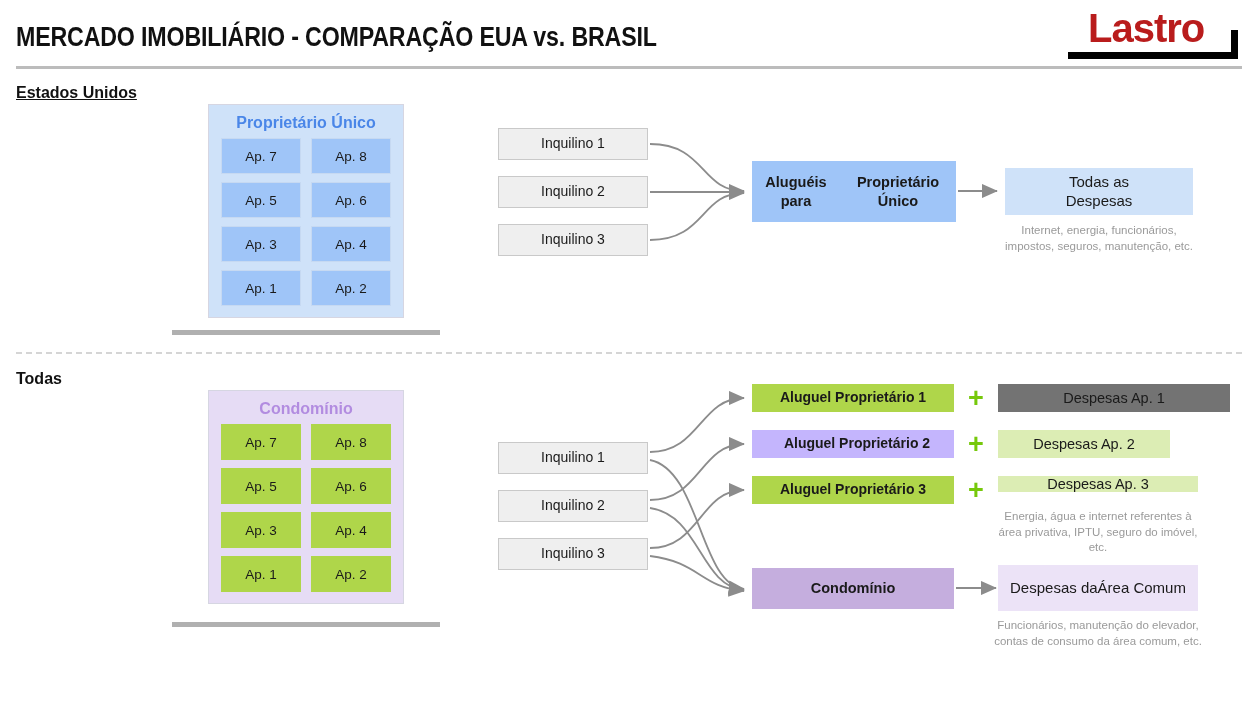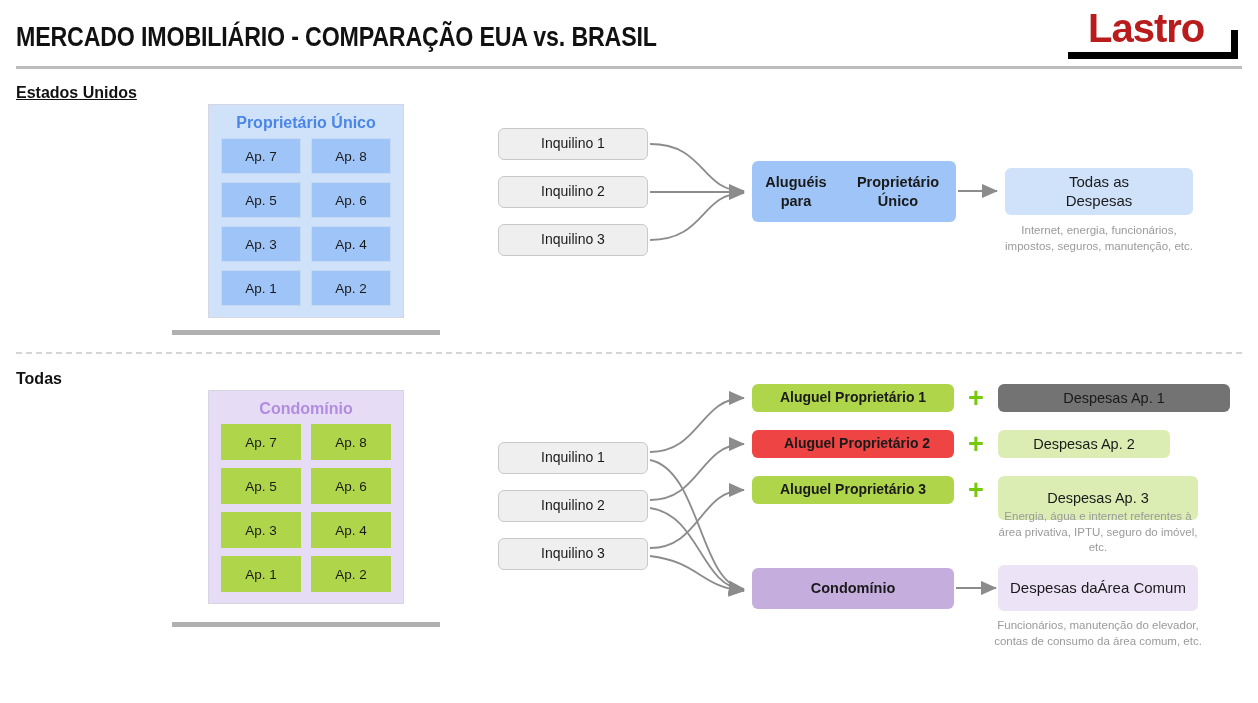"Inquilino 1" .box { border-radius: 6px -> none }
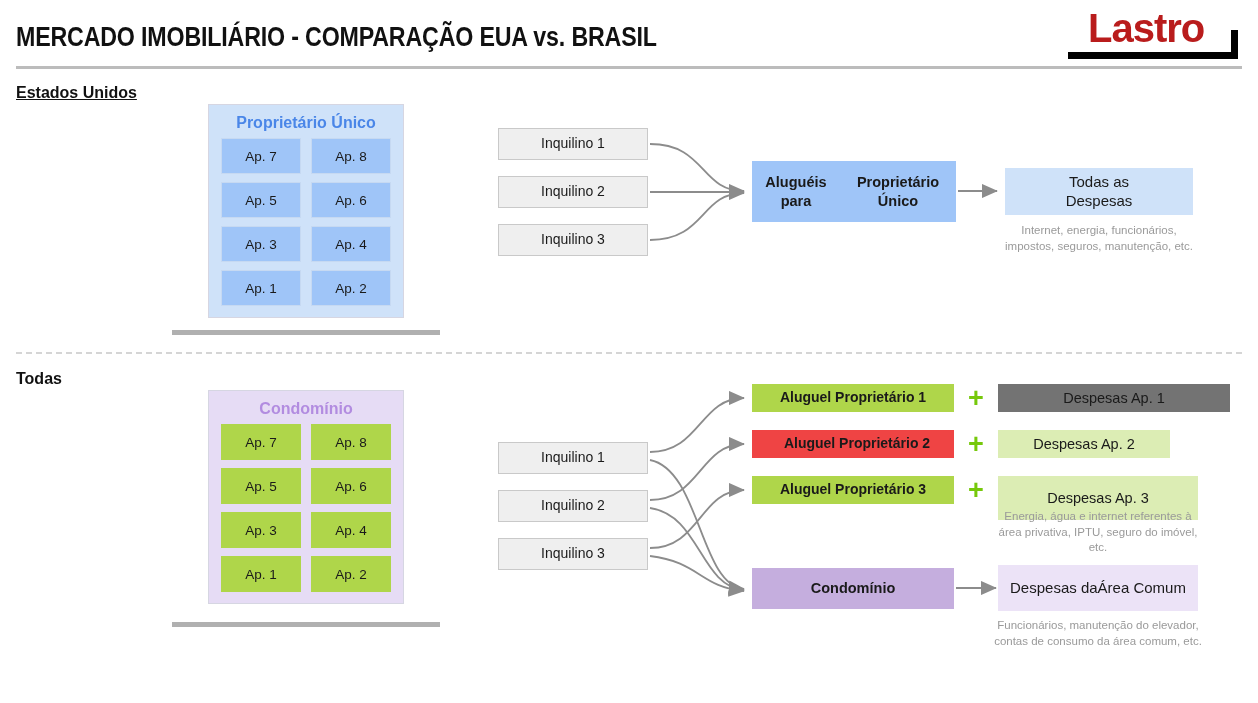"Aluguel Proprietário 2" div.box { background: #ef4444 -> #c4b5fd }
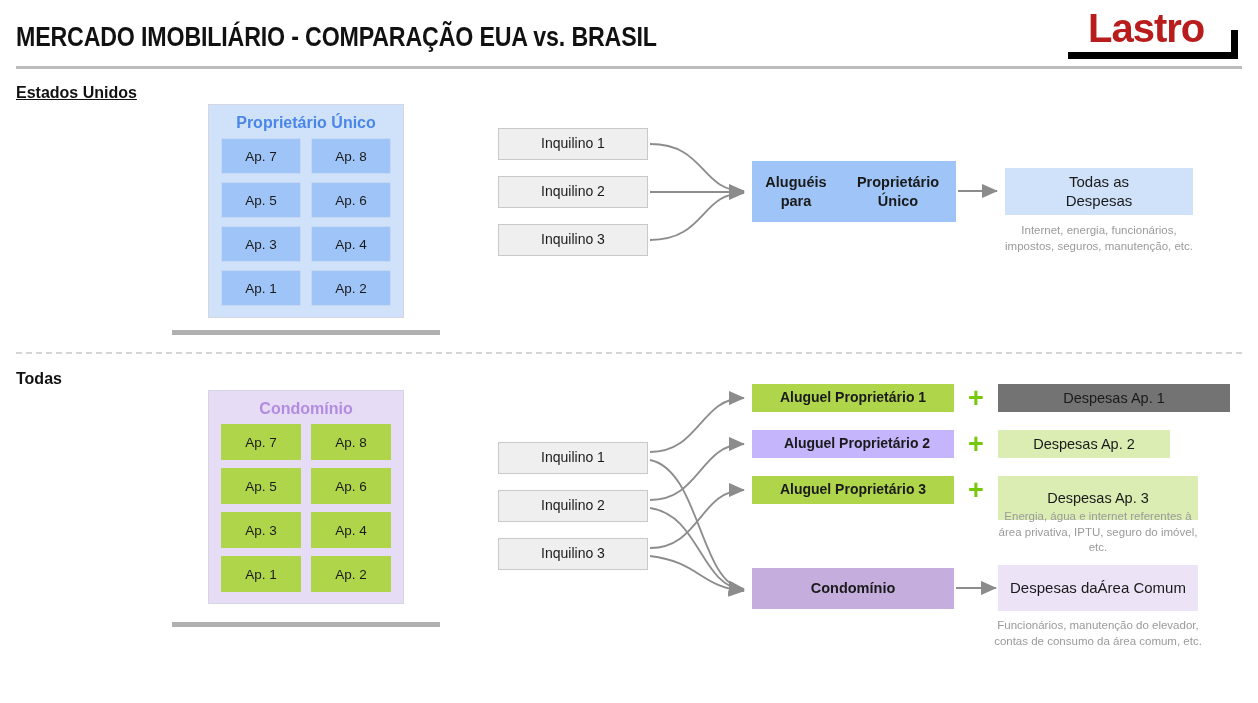"Despesas Ap. 3" div.box { height: 44px -> 16px }
